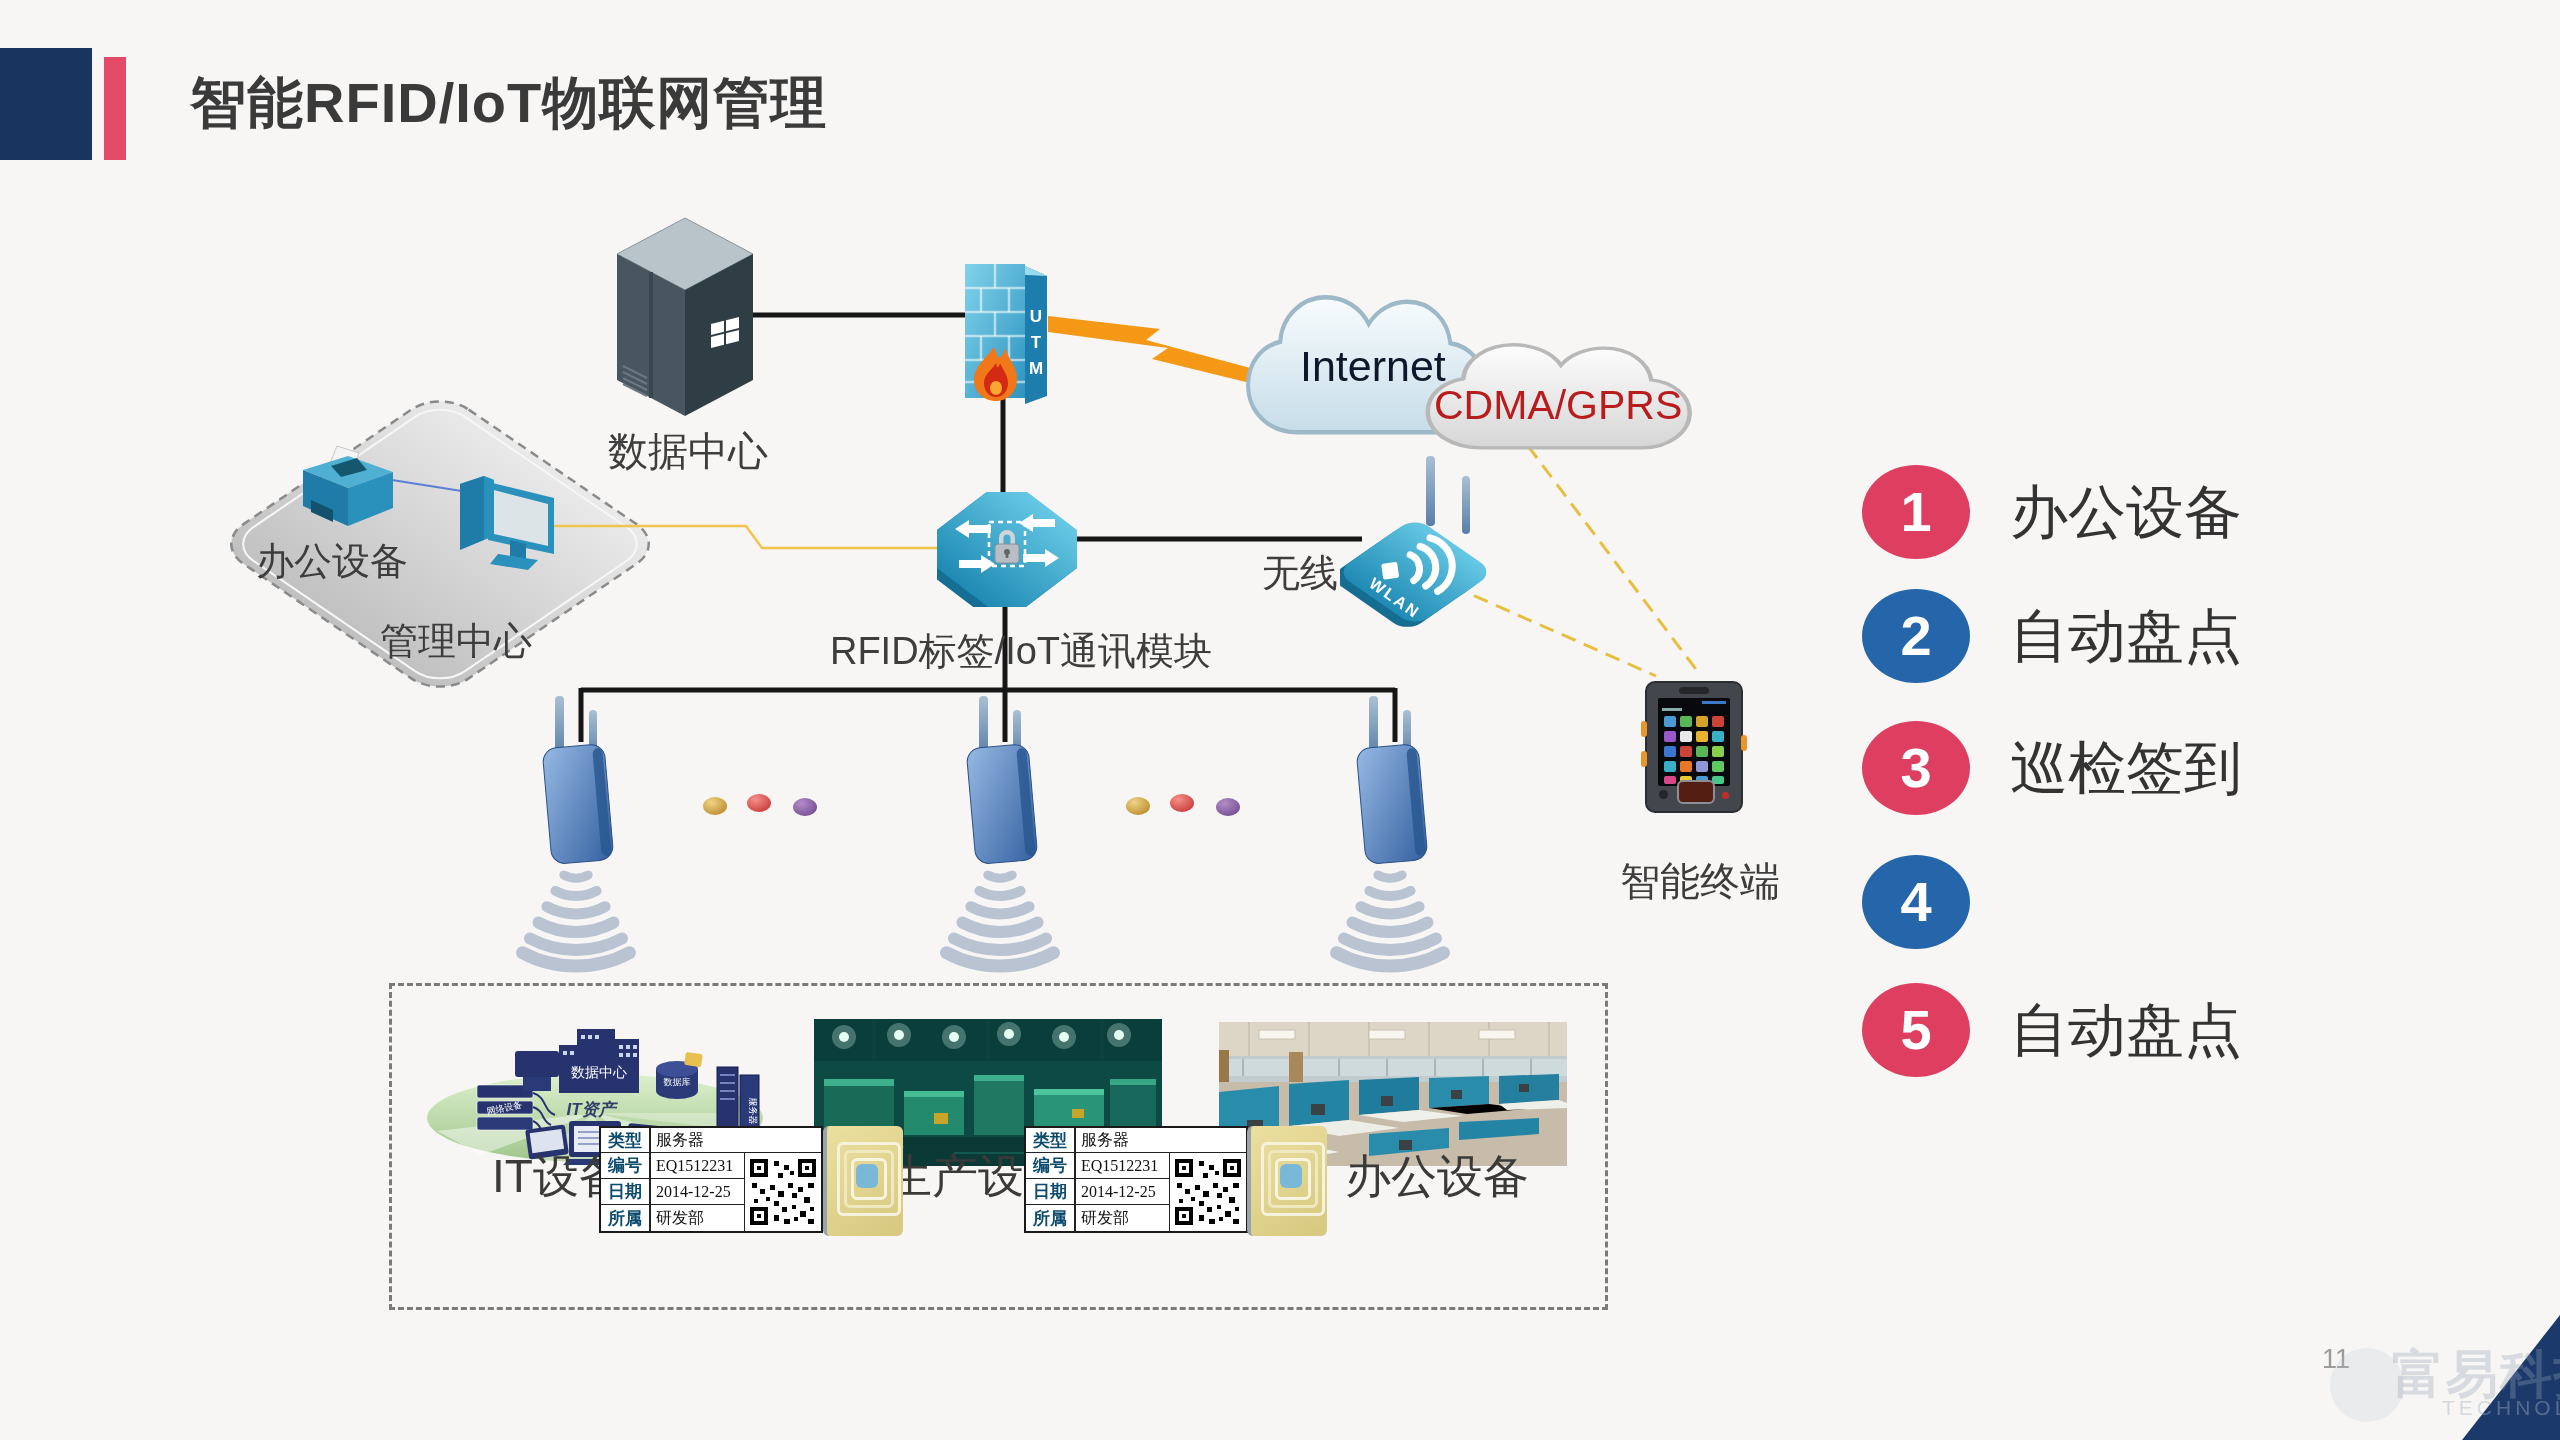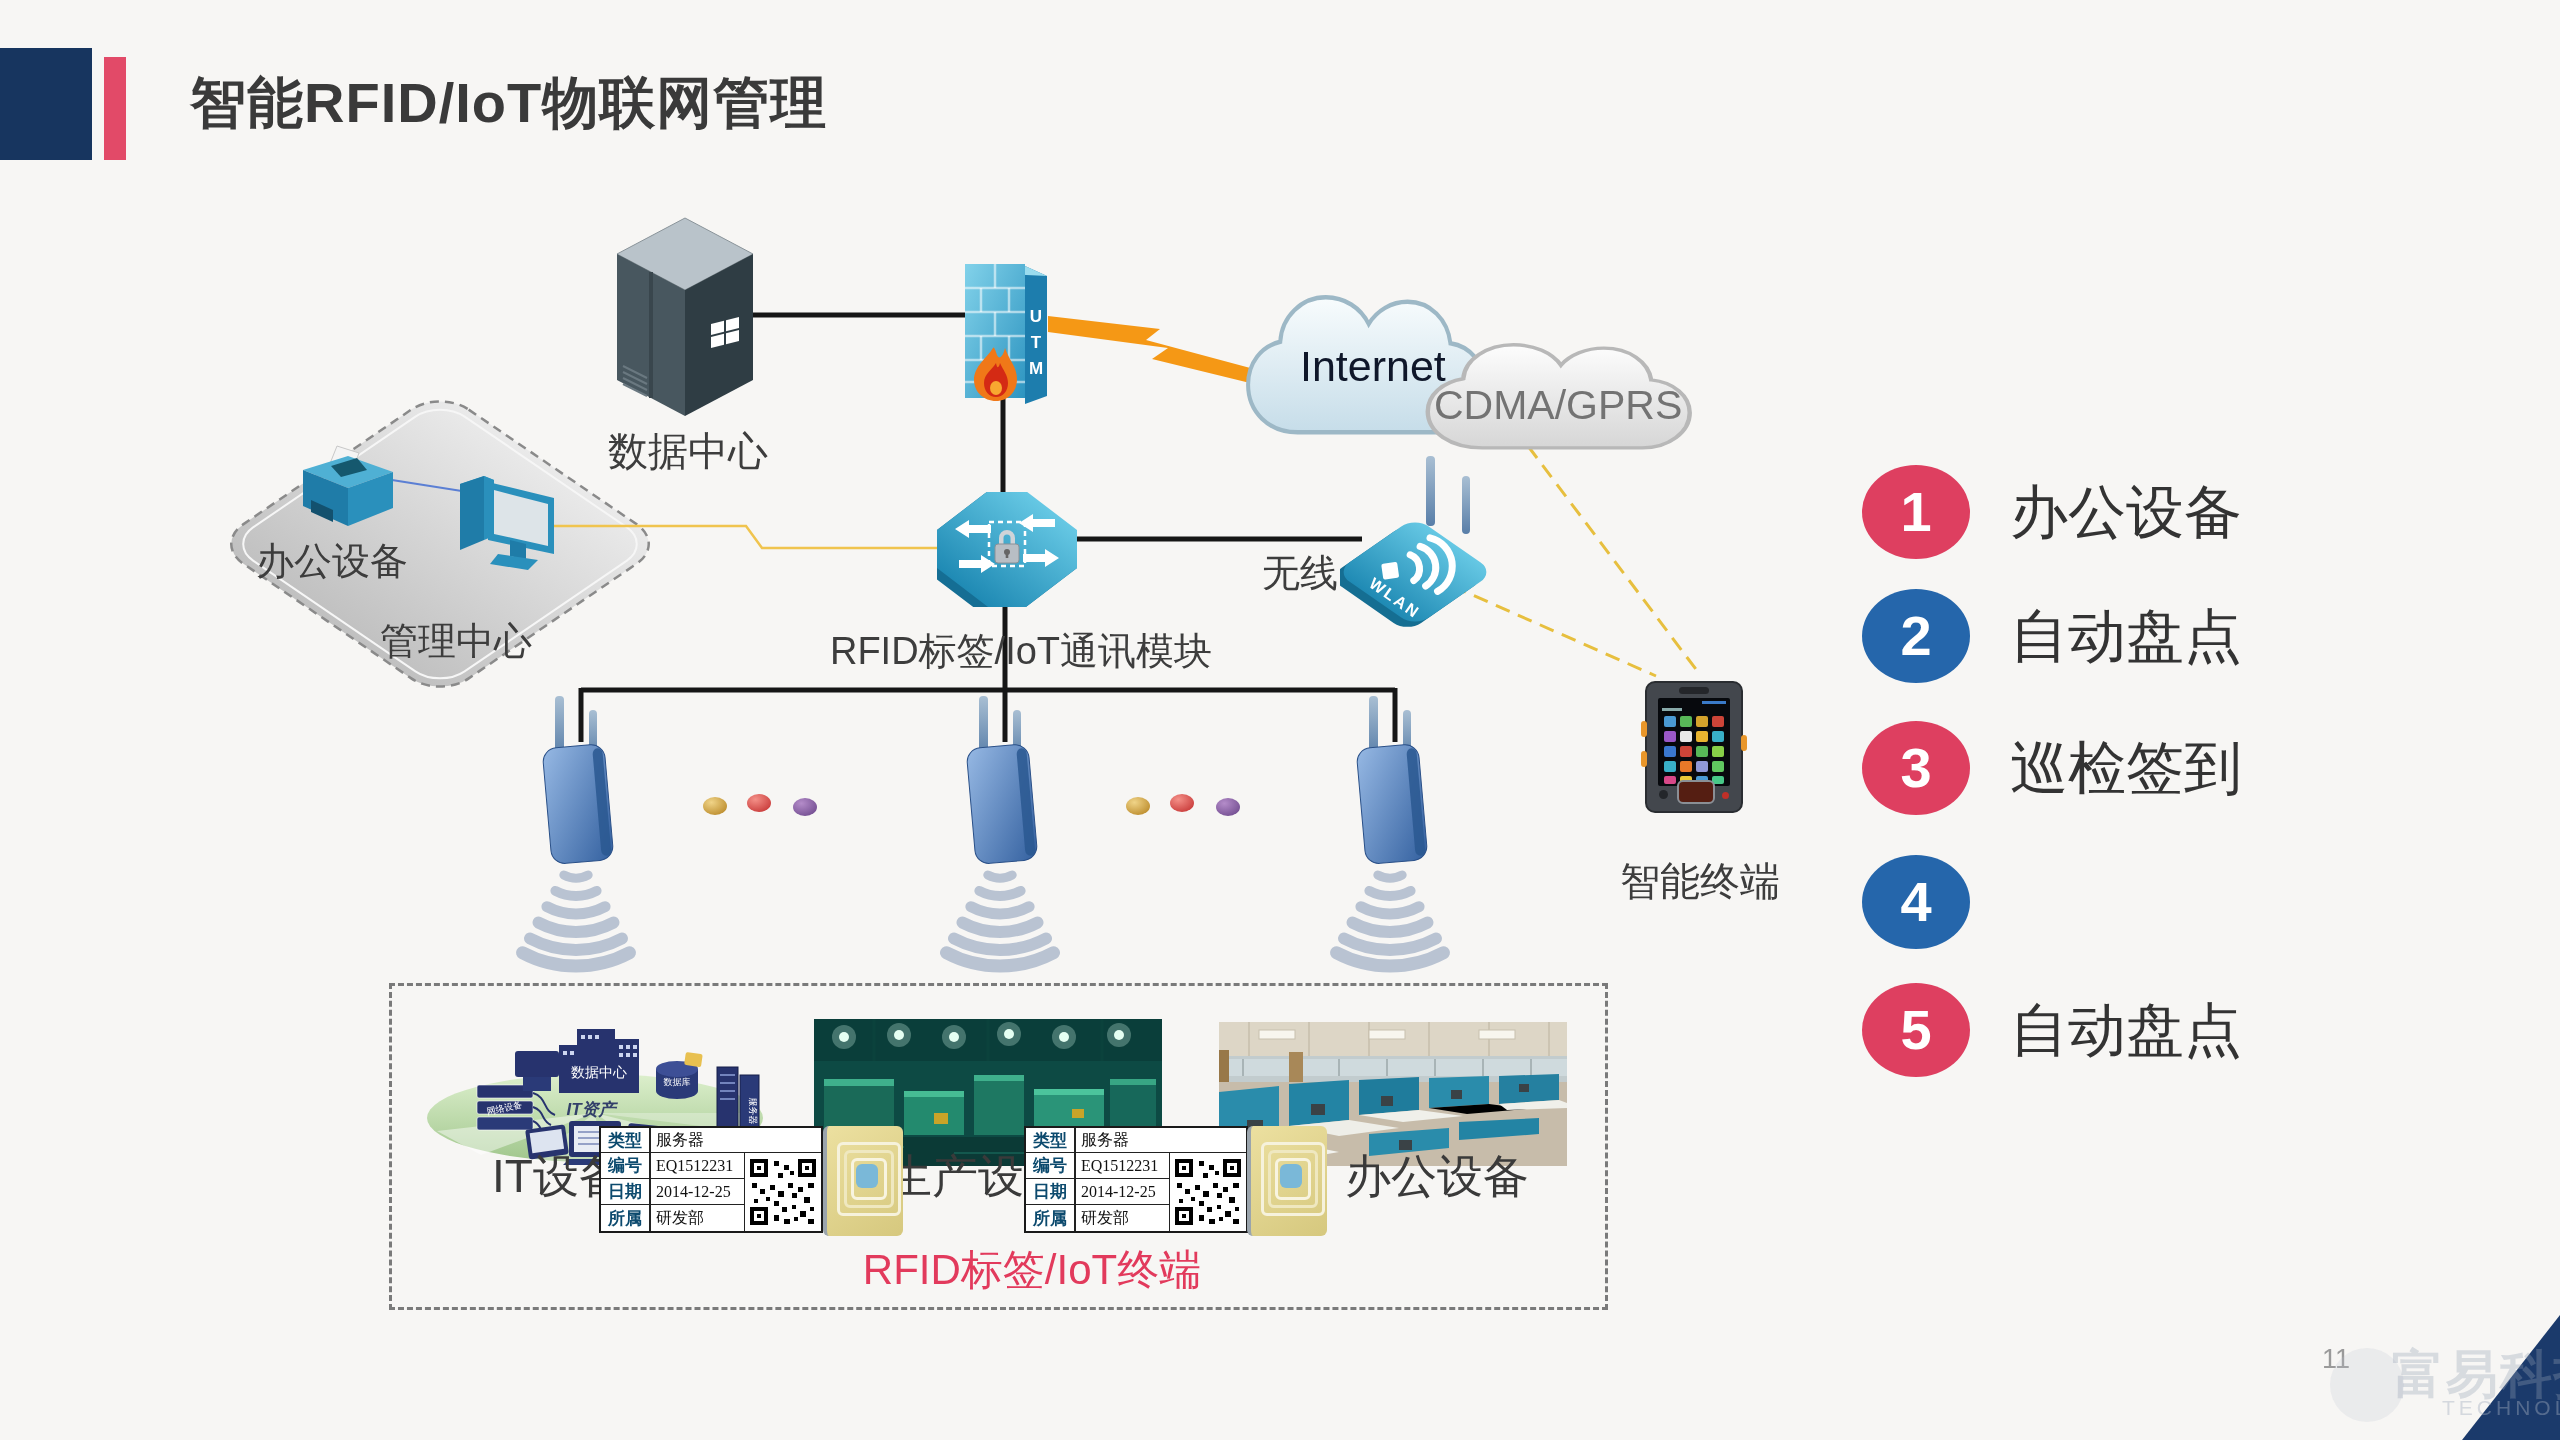"CDMA/GPRS" #cdma-label { color: #737373 -> #b91c1c }
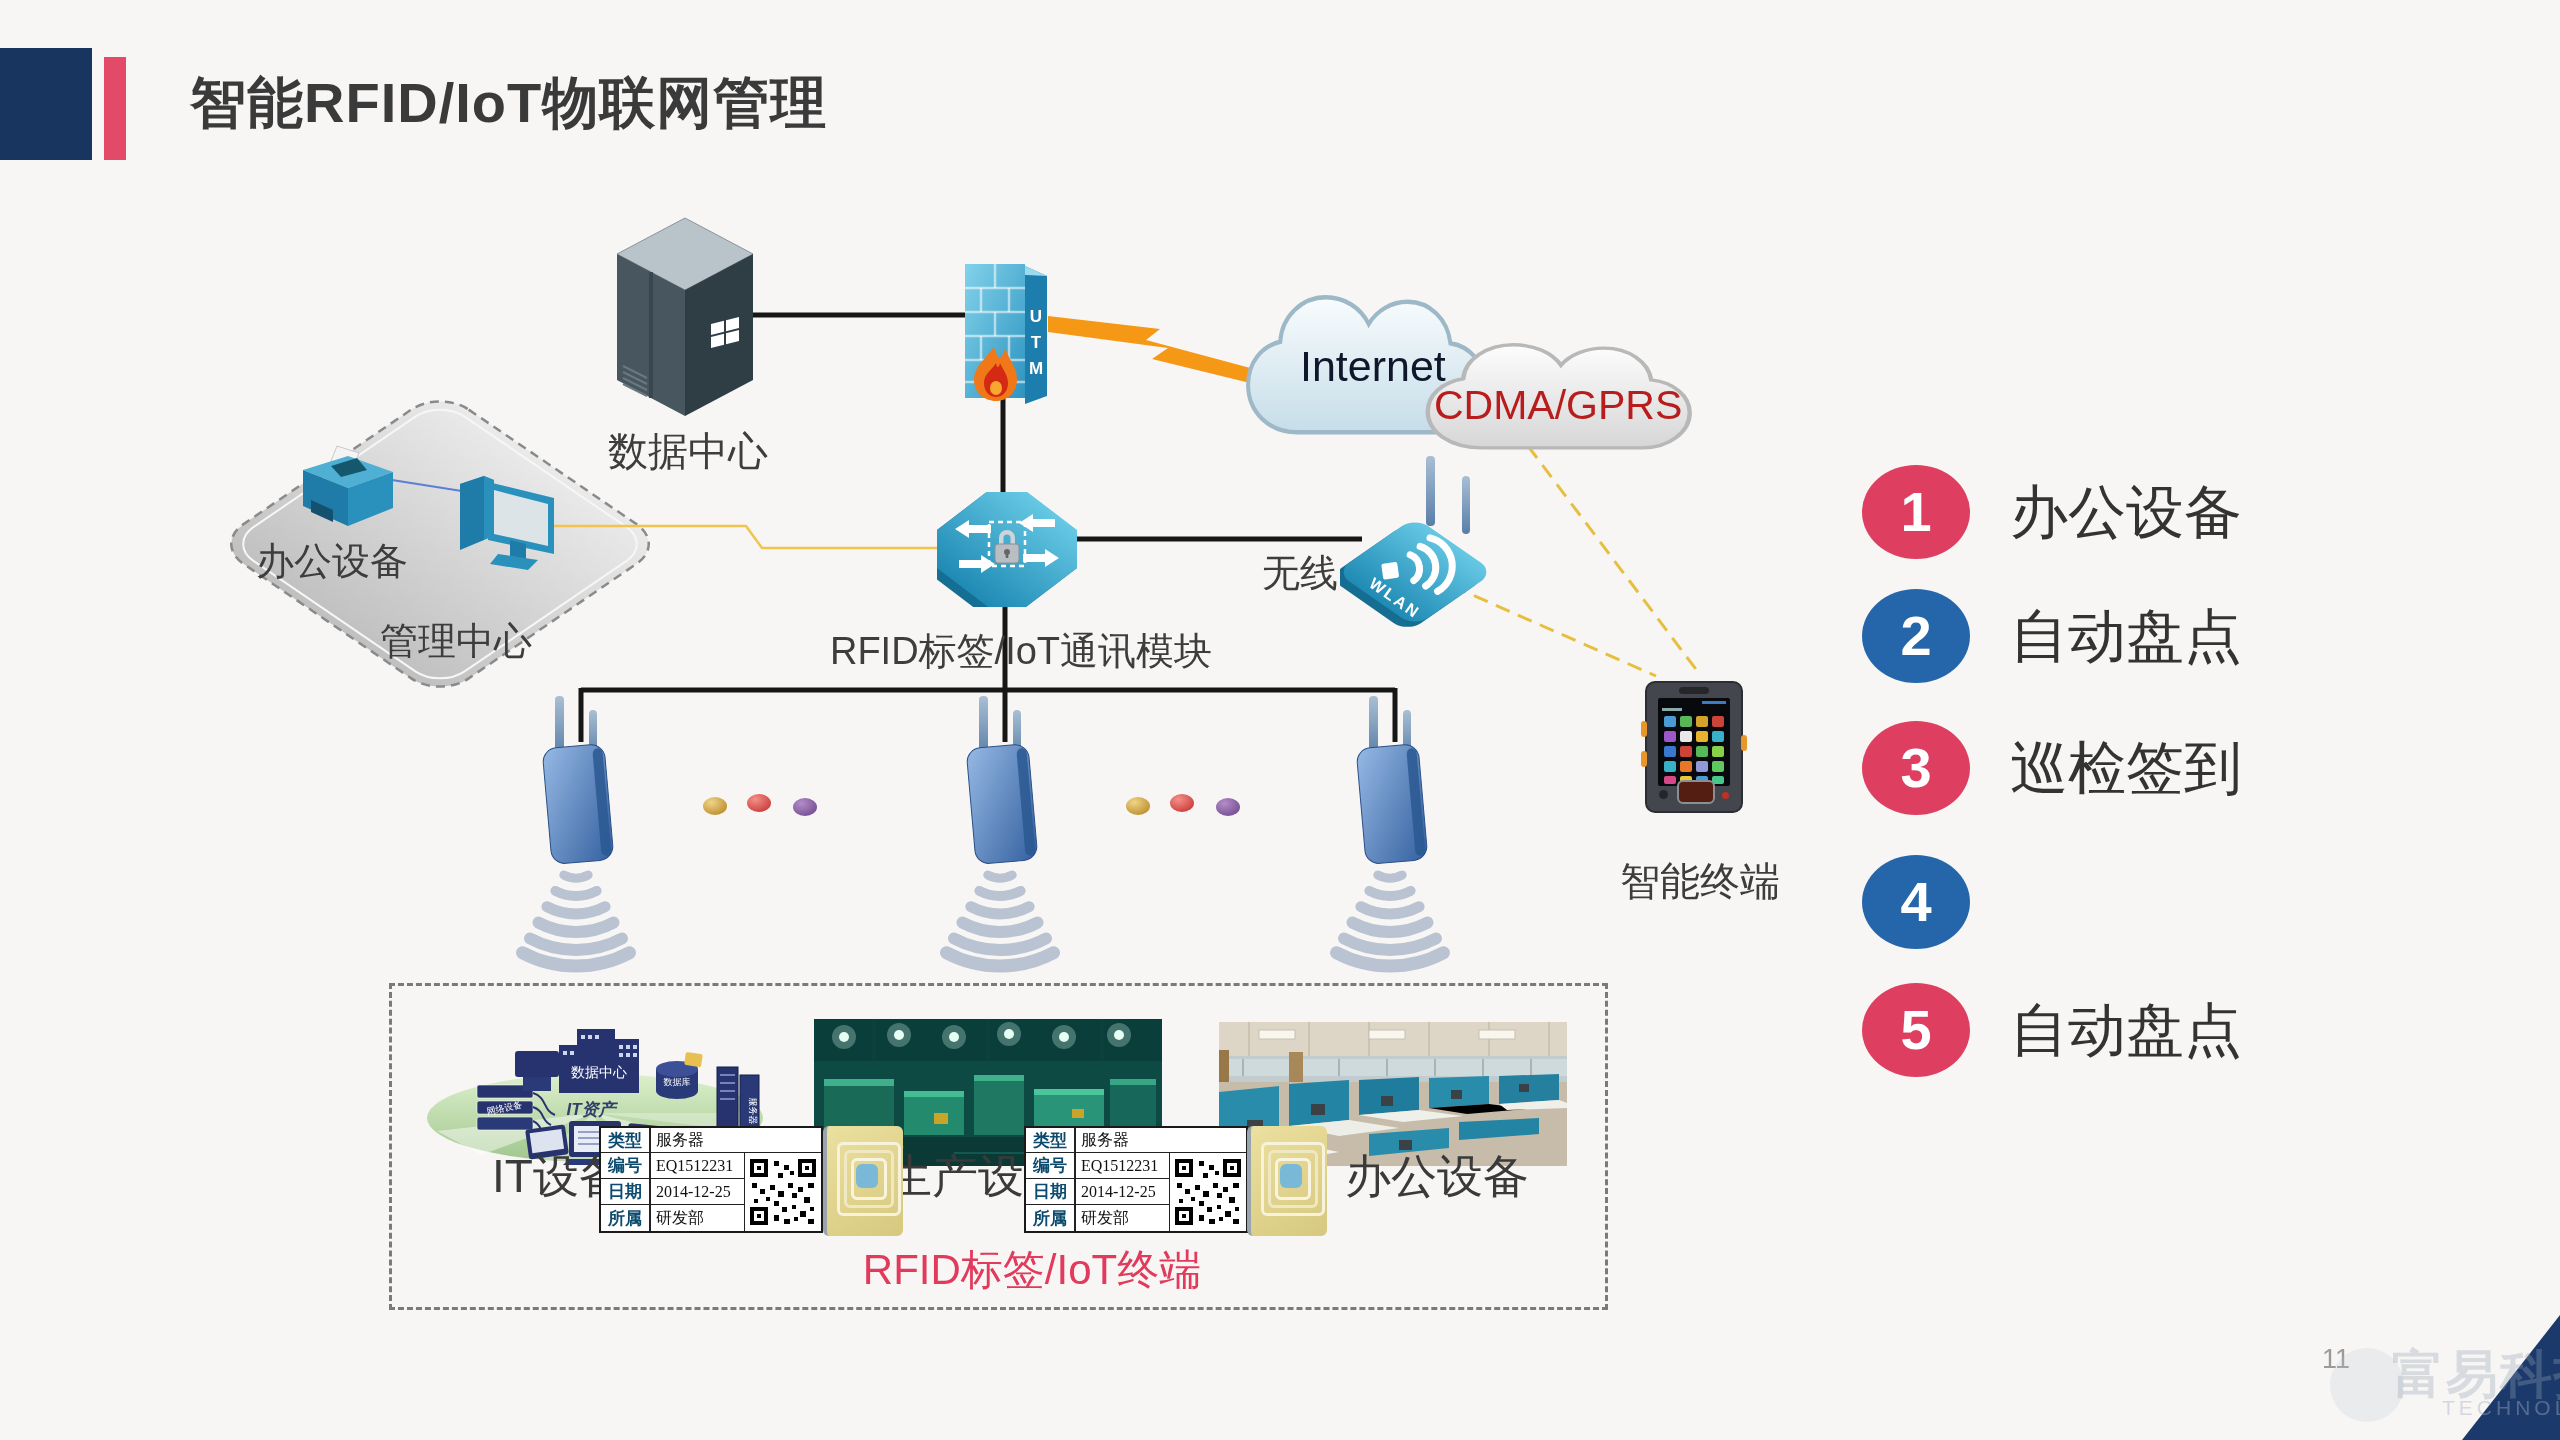"RFID标签/IoT终端" div { html: <div>RFID标签/IoT终端</div> -> none }
